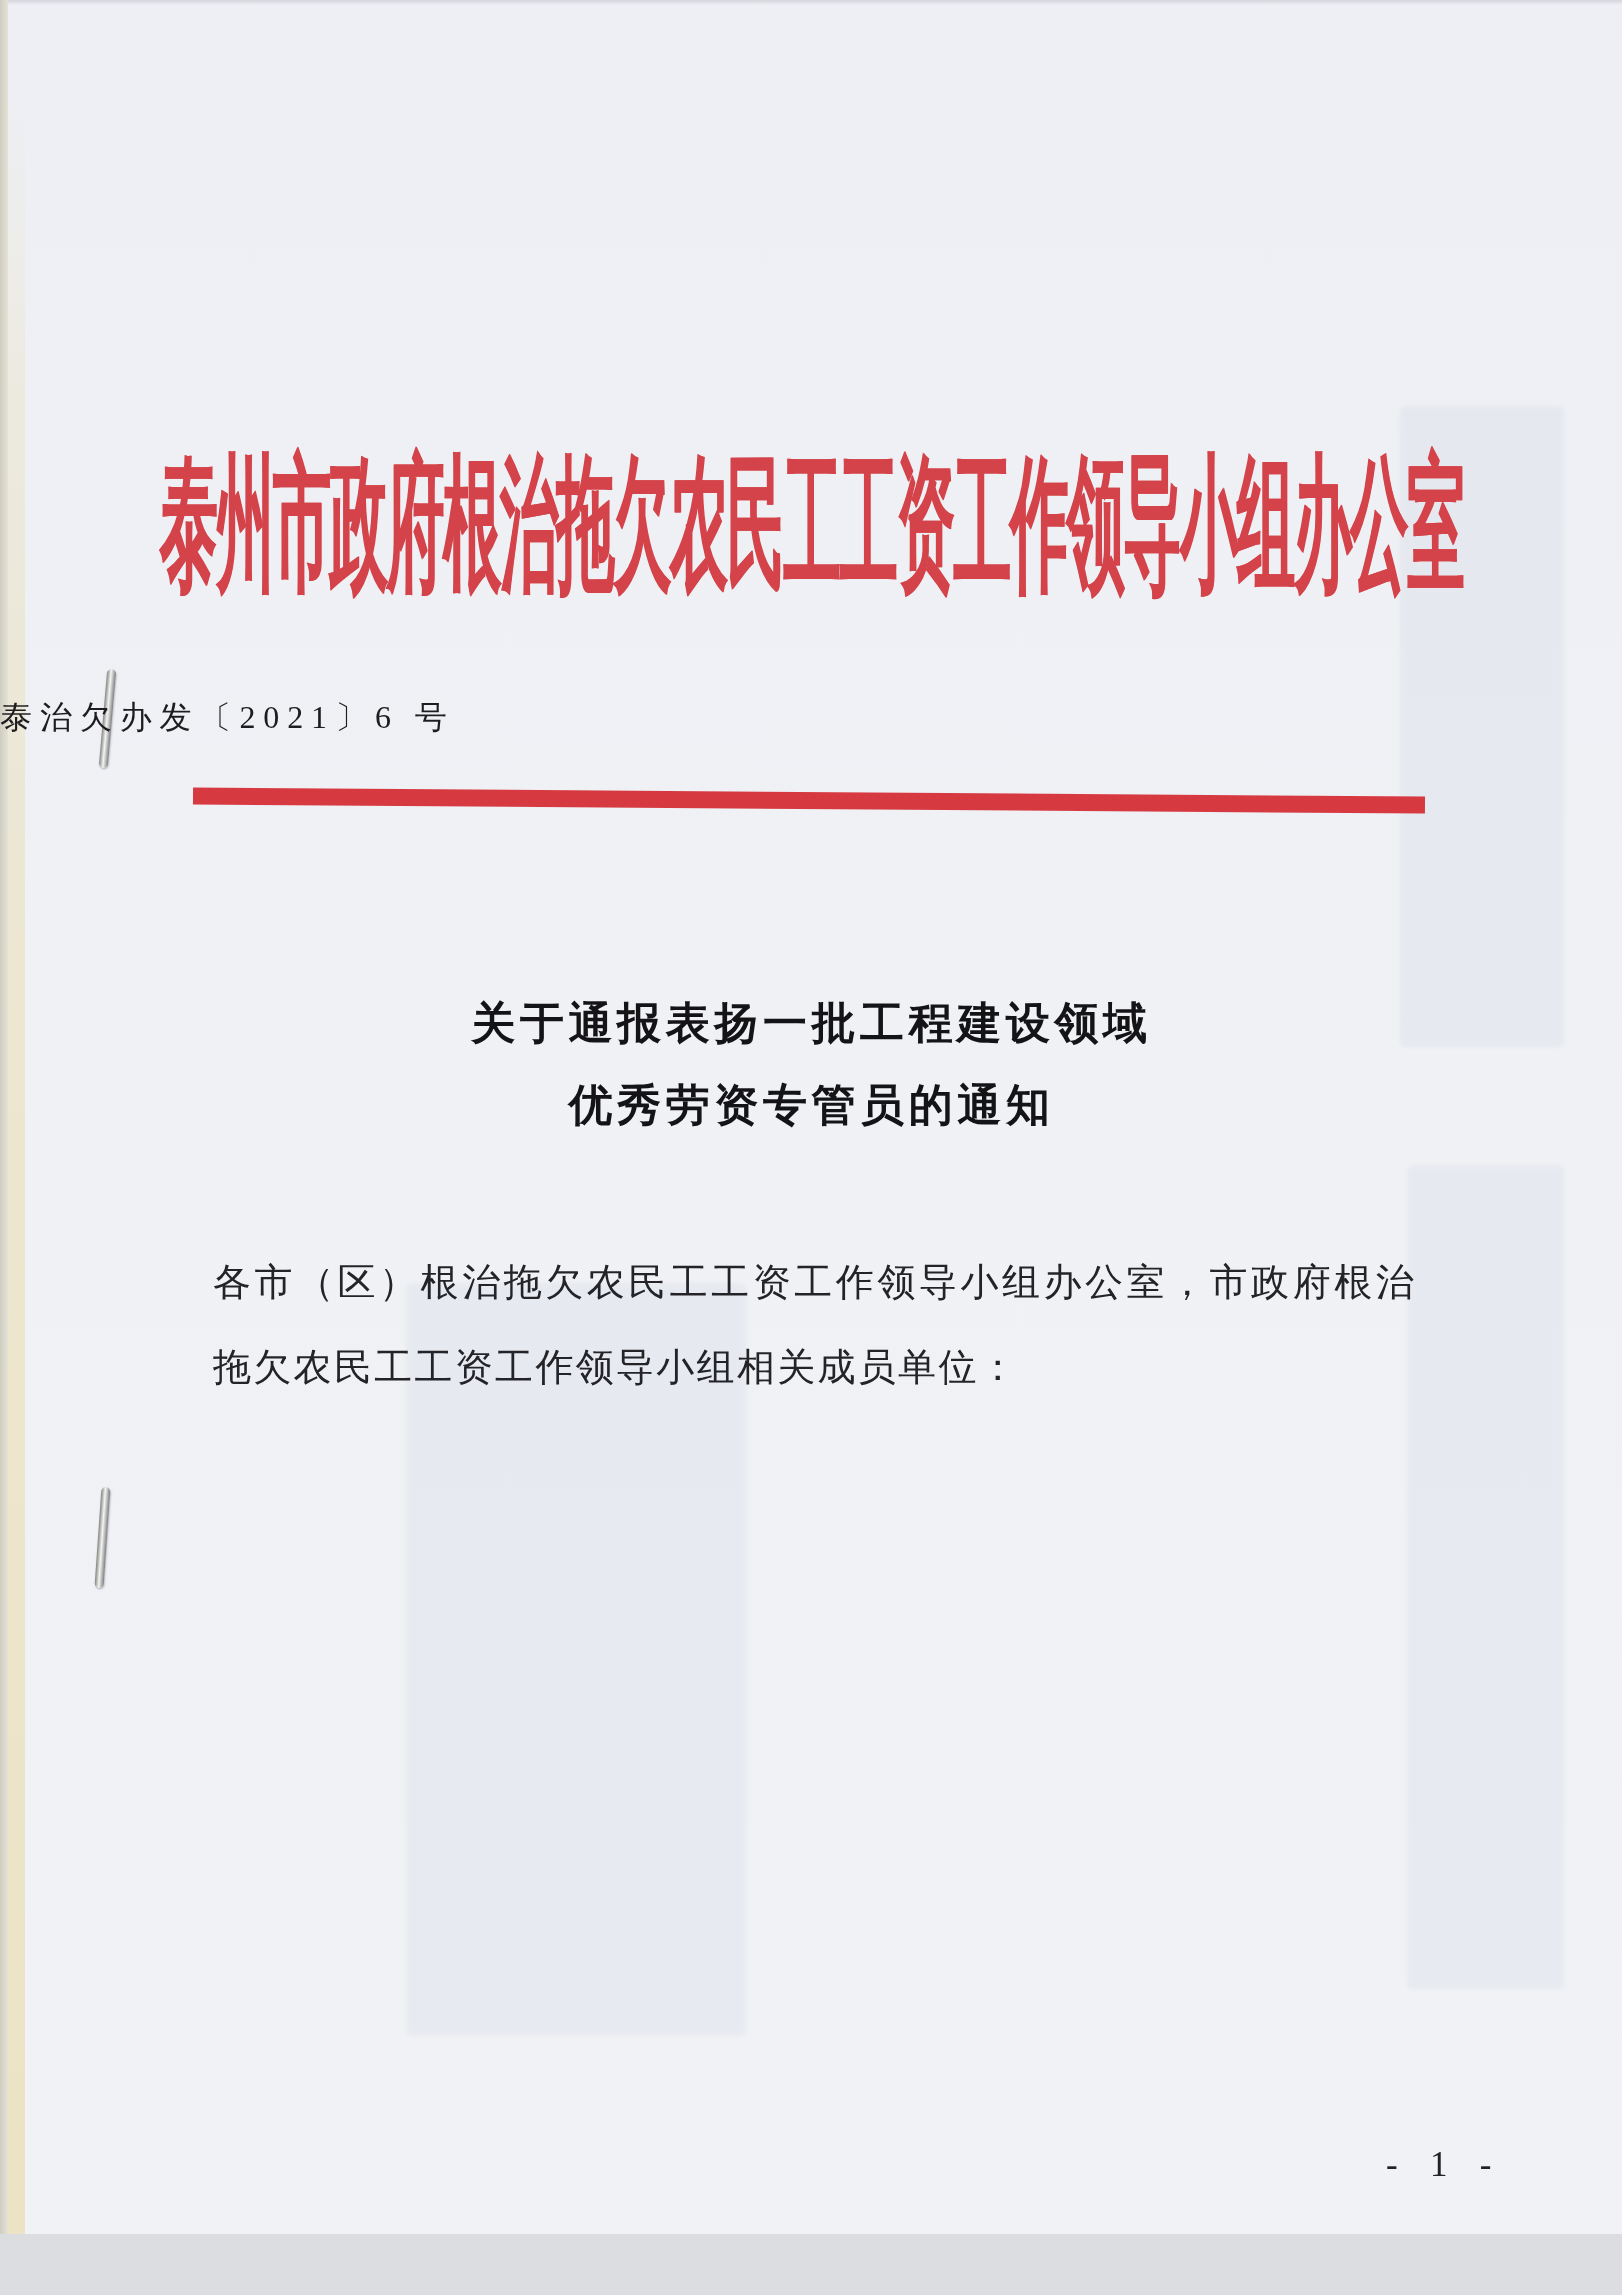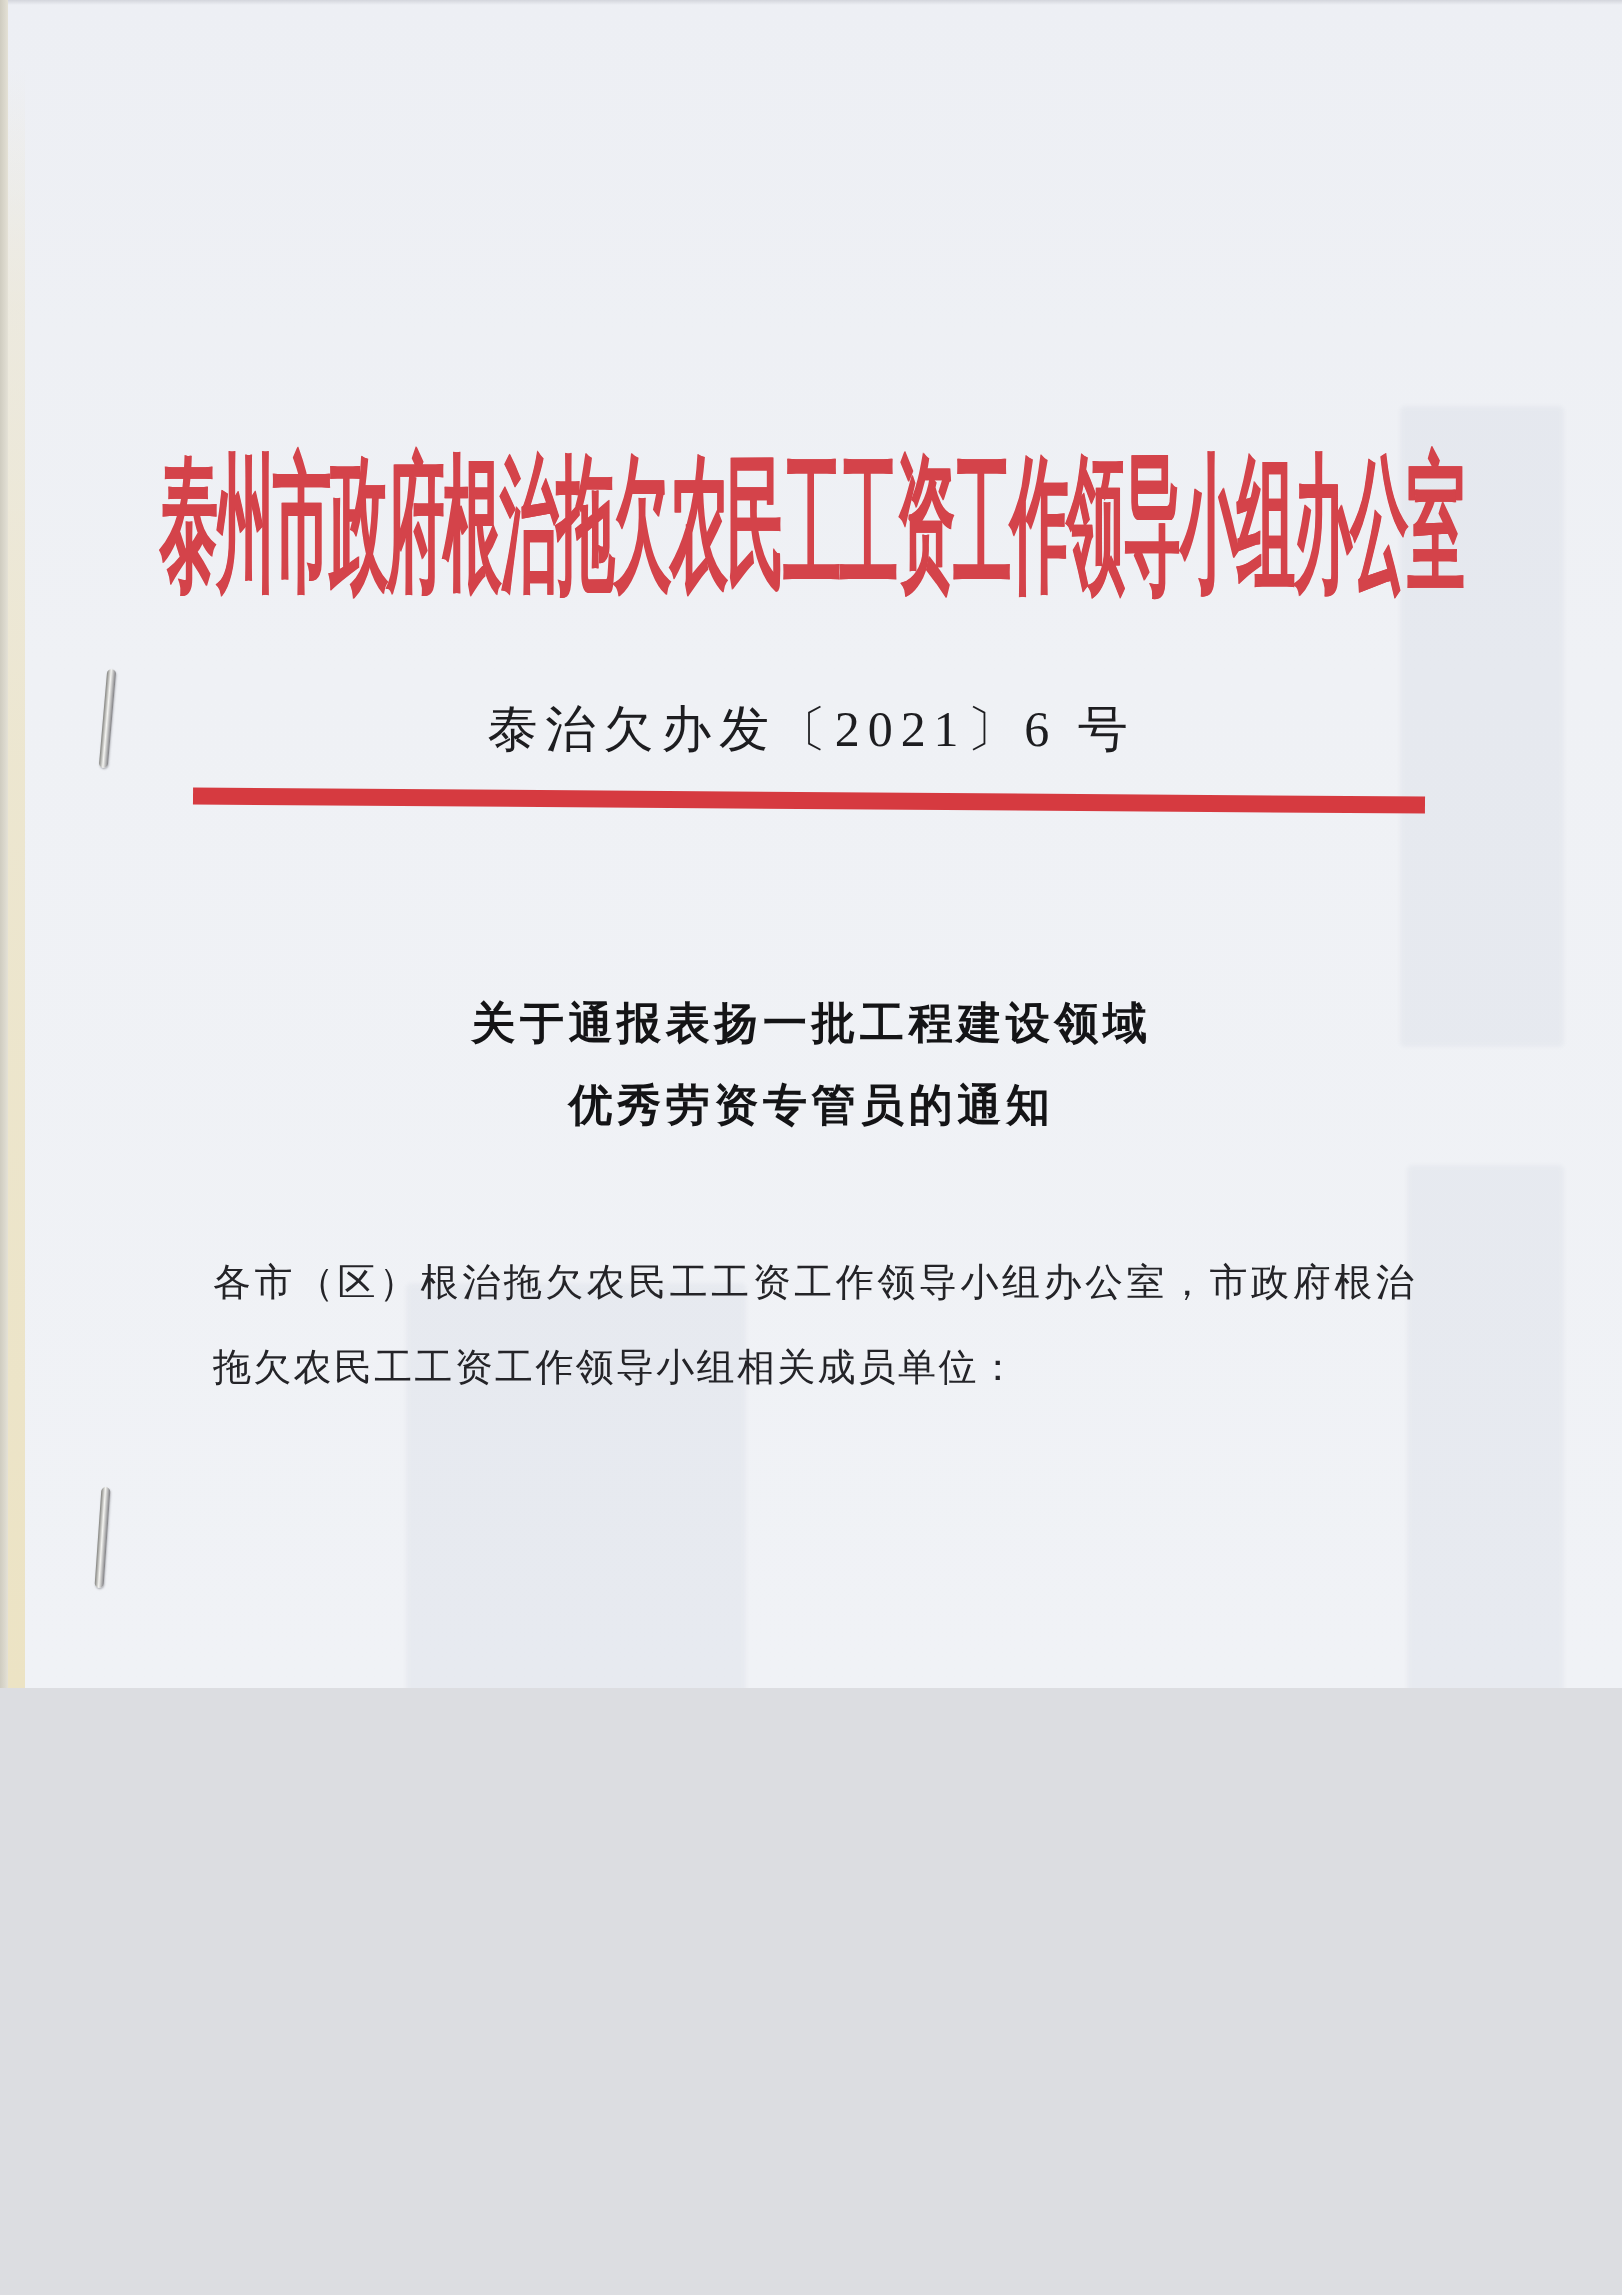"泰州市政府根治拖欠农民工工资工作领导小组办公室" .scan-page { height: 1688px -> 2234px }
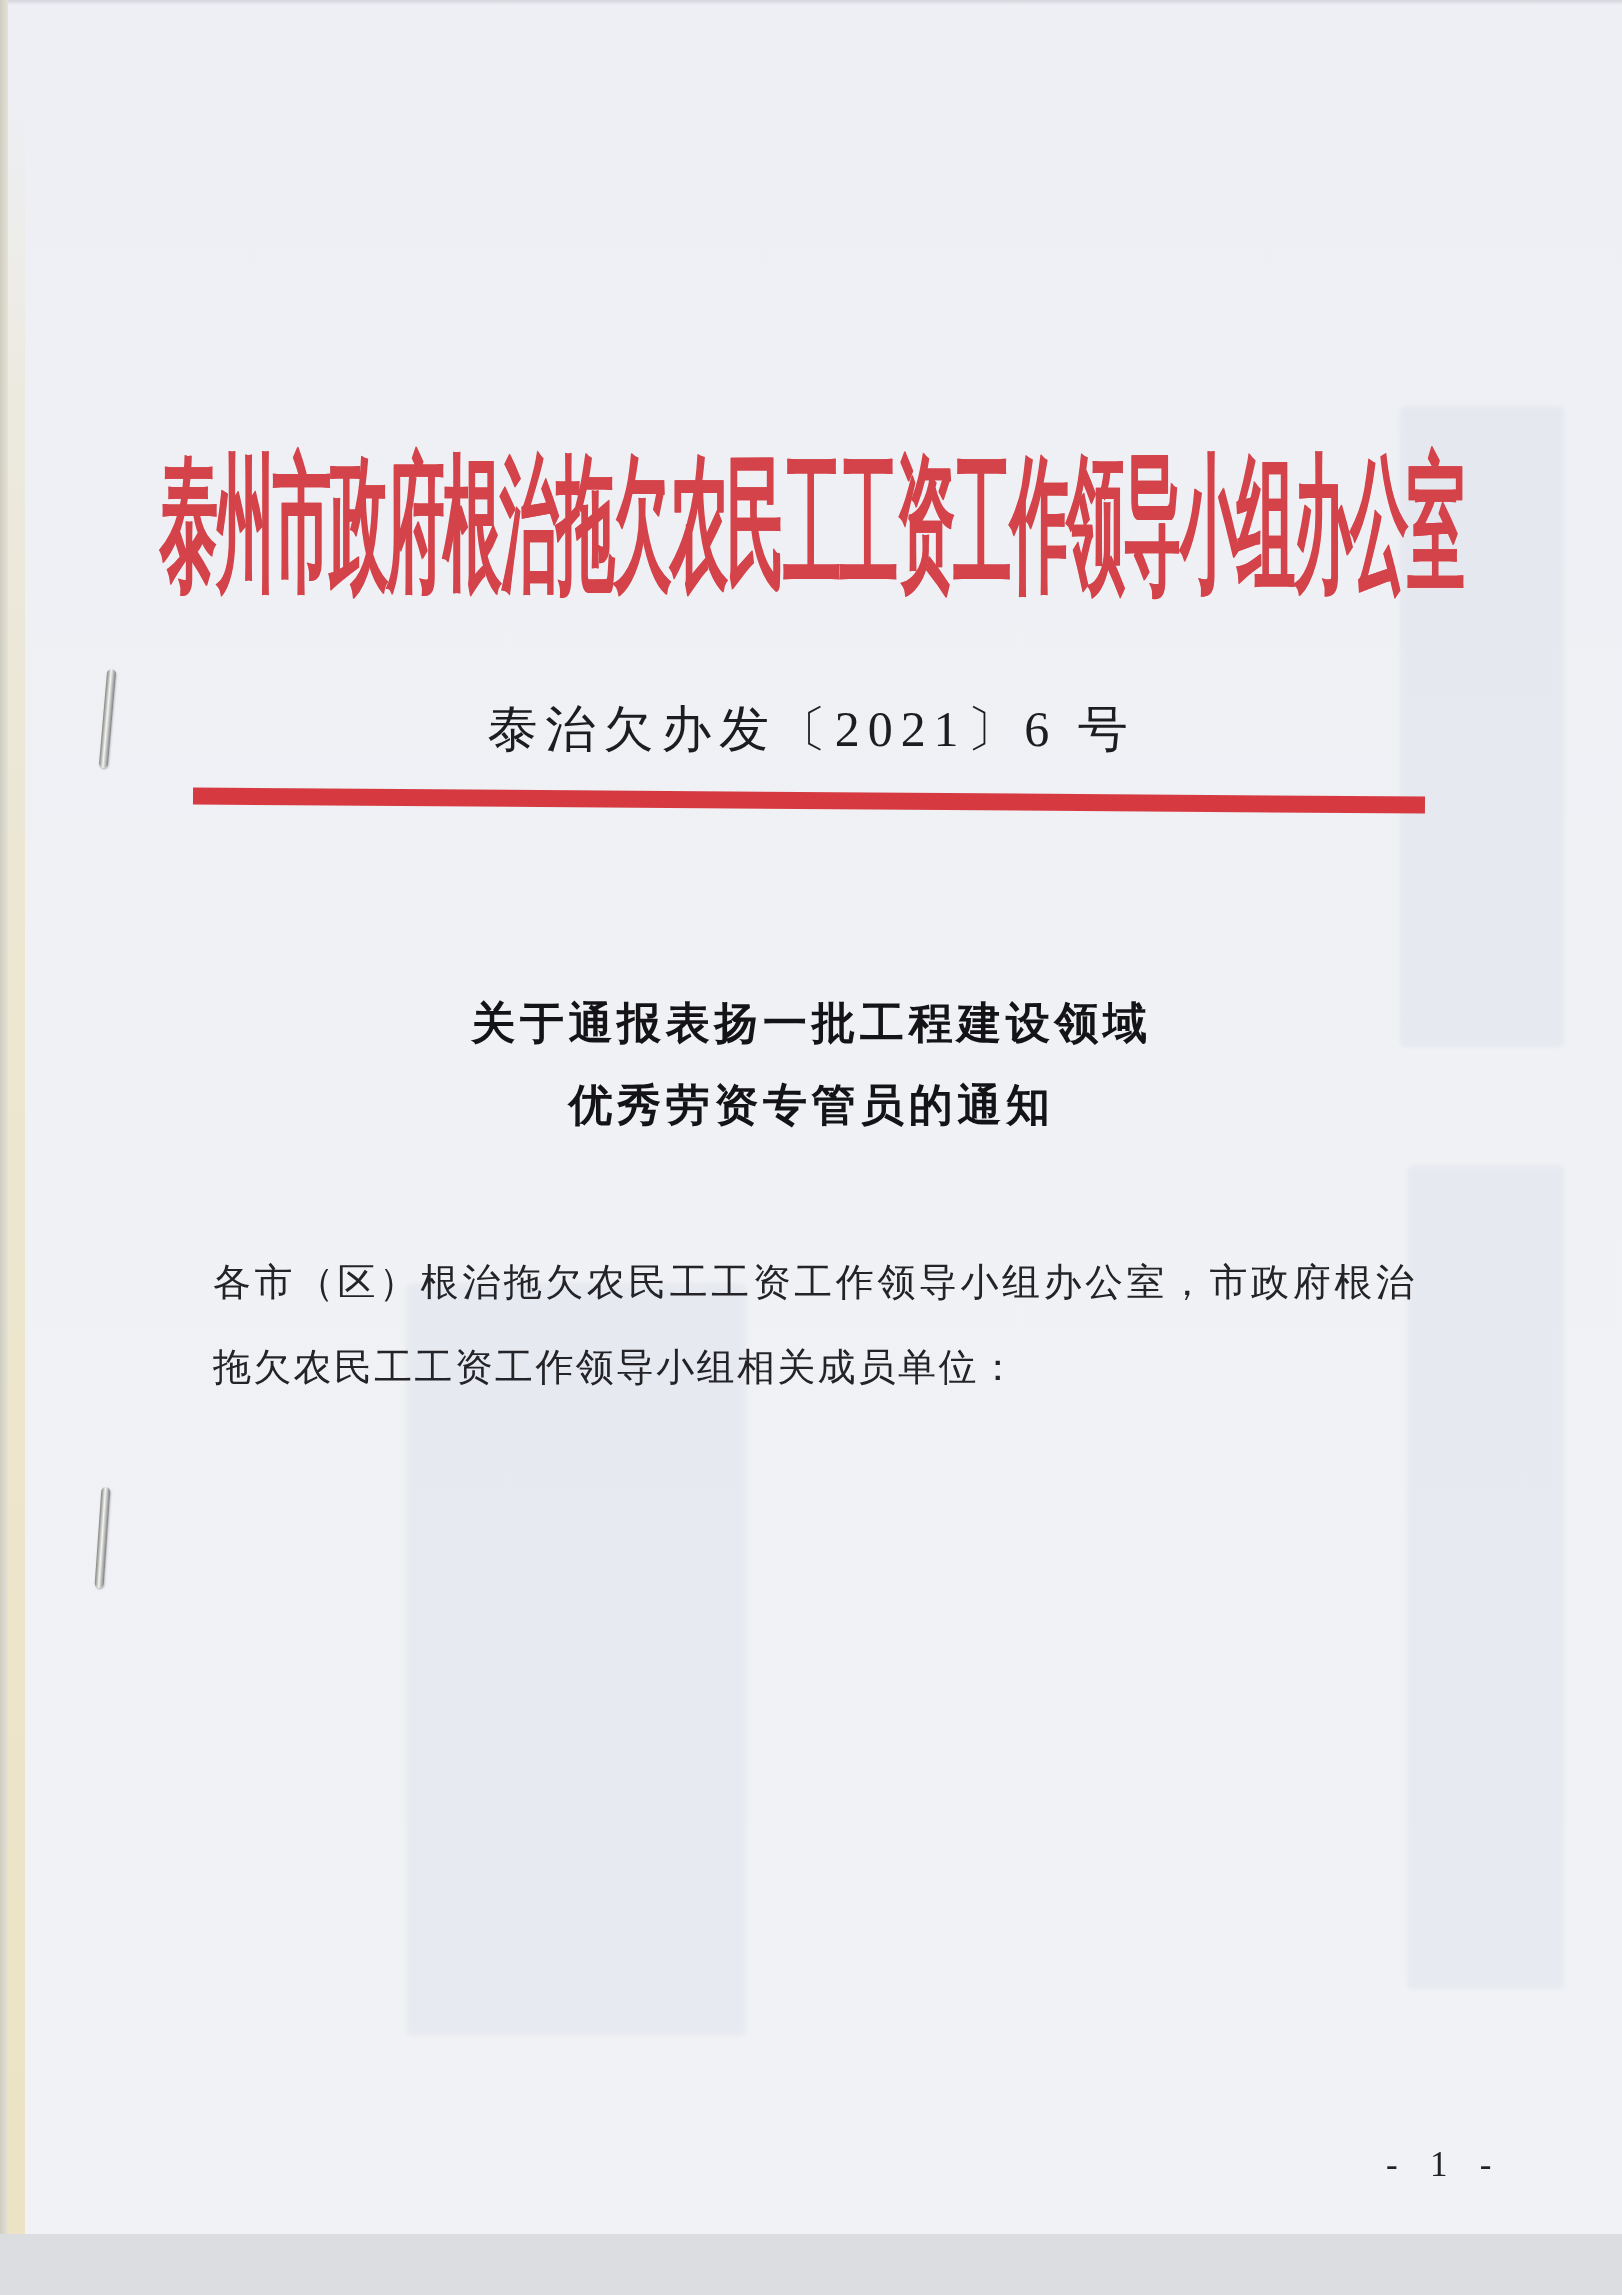"泰治欠办发〔2021〕6 号" .doc-number { font-size: 50px -> 32px; text-align: center -> none }
